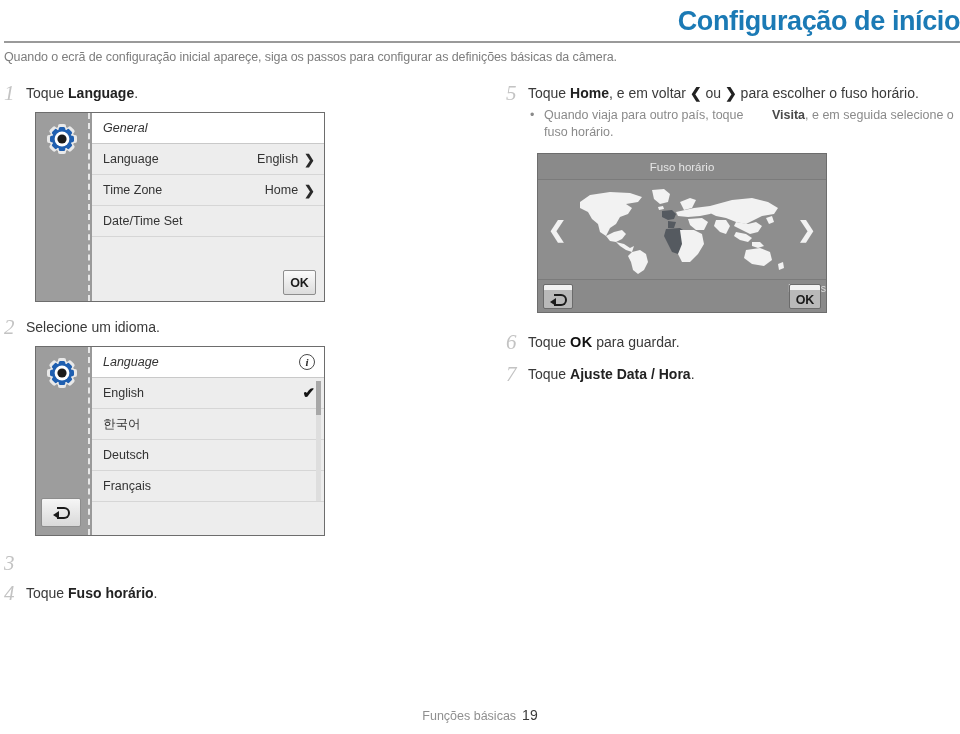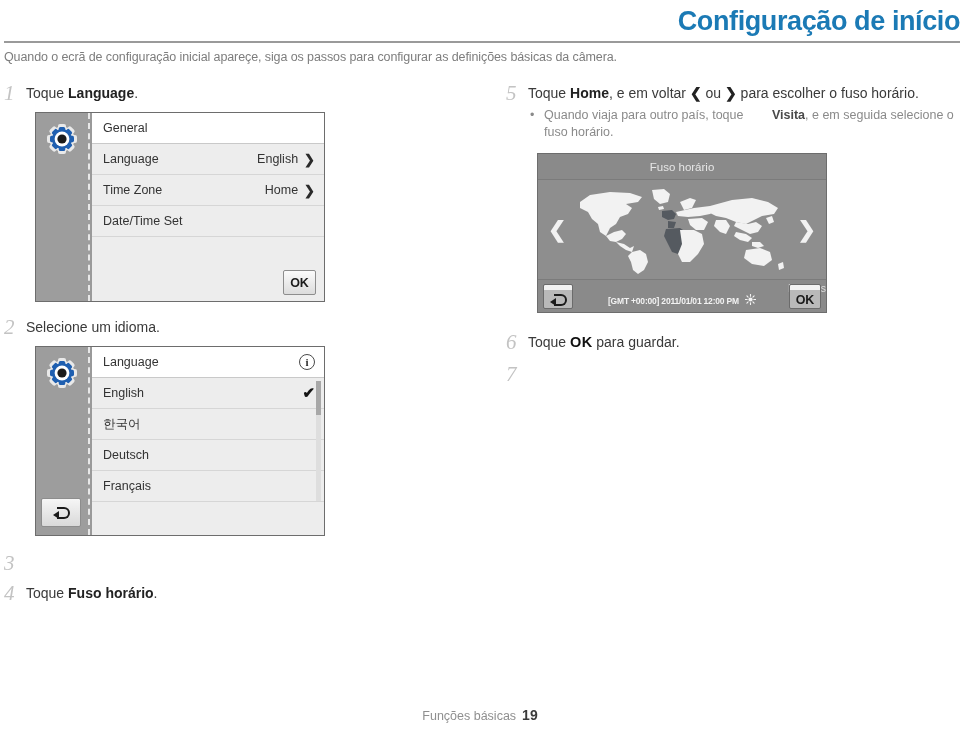"General" .row.header-row { font-style: none -> italic }
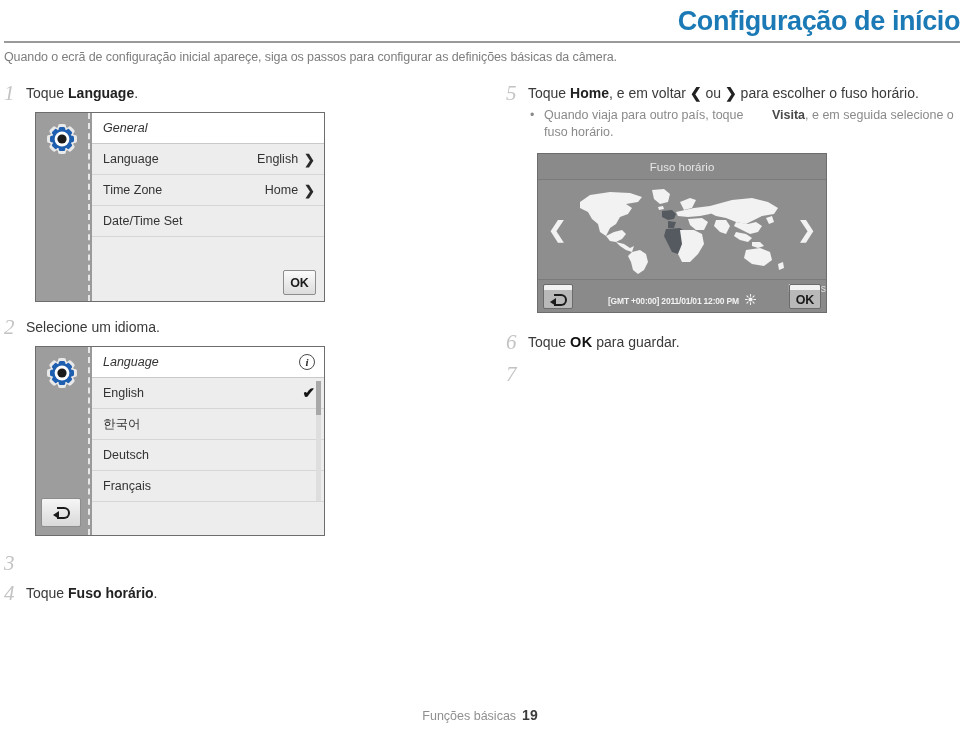"[GMT +00:00] 2011/01/01 12:00 PM" div.tz-stamp { html: <div> <span>[GMT +00:00] 2011/01/01 12:00 PM</span> <span> <svg> <circle></circle> <g> <line></line> <line></line> <line></line> <line></line> <line></line> <line></line> <line></line> <line></line> </g> </svg> </span> </div> -> none }
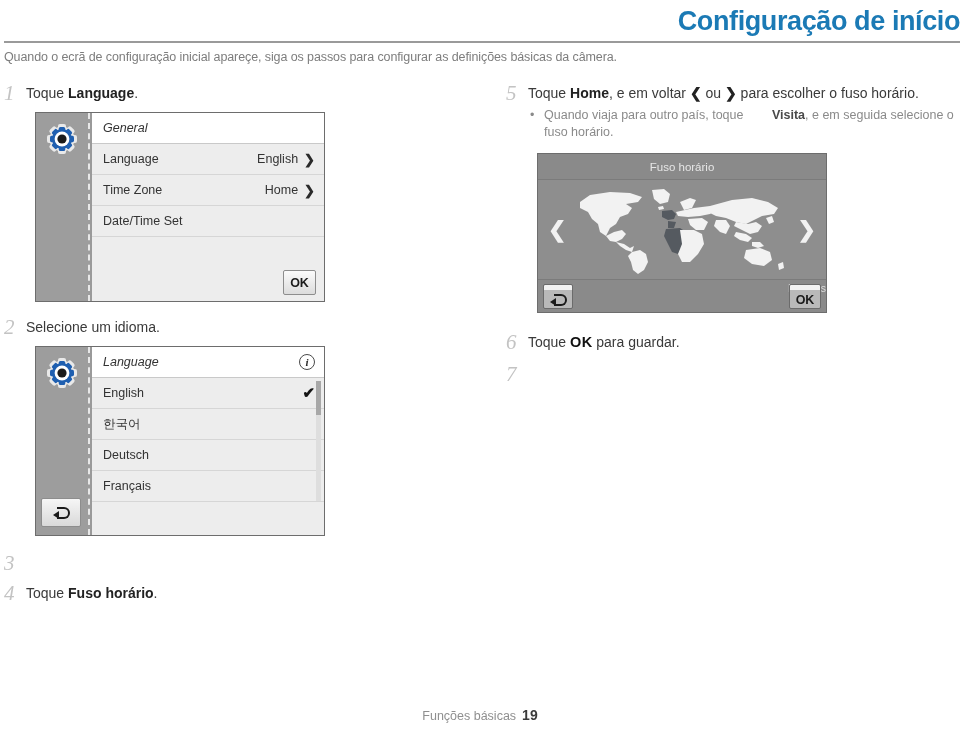"Toque Ajuste Data / Hora." div.step-body { html: none -> <div> <span>Toque </span><b>Ajuste Data / Hora</b><span>.</span> </div> }
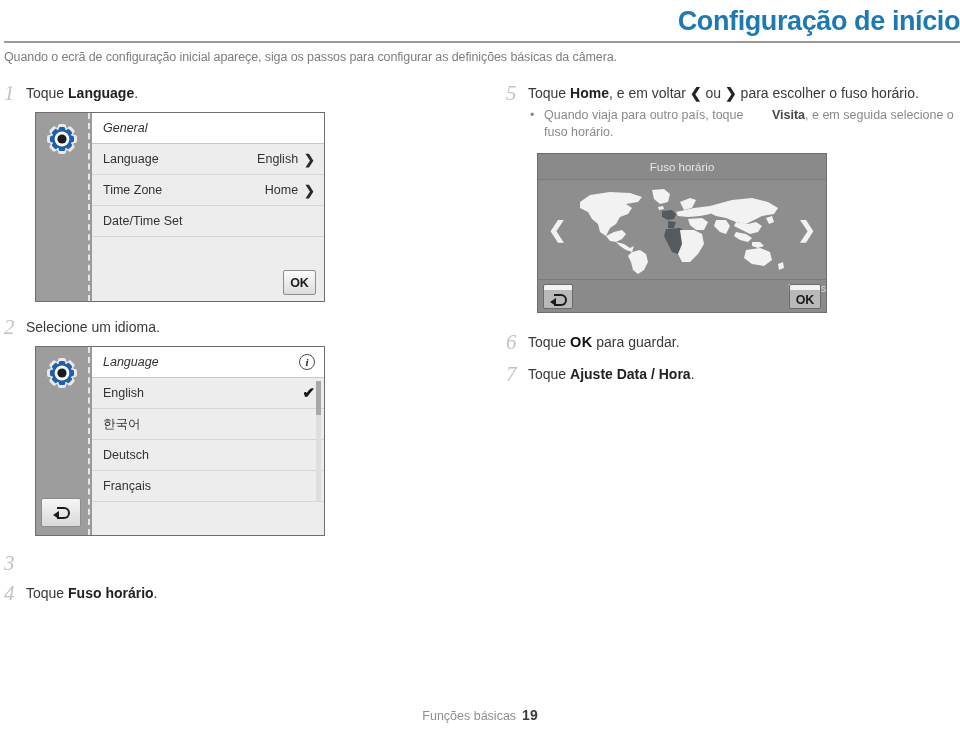"19" .page-footer .pg { font-weight: bold -> normal }
